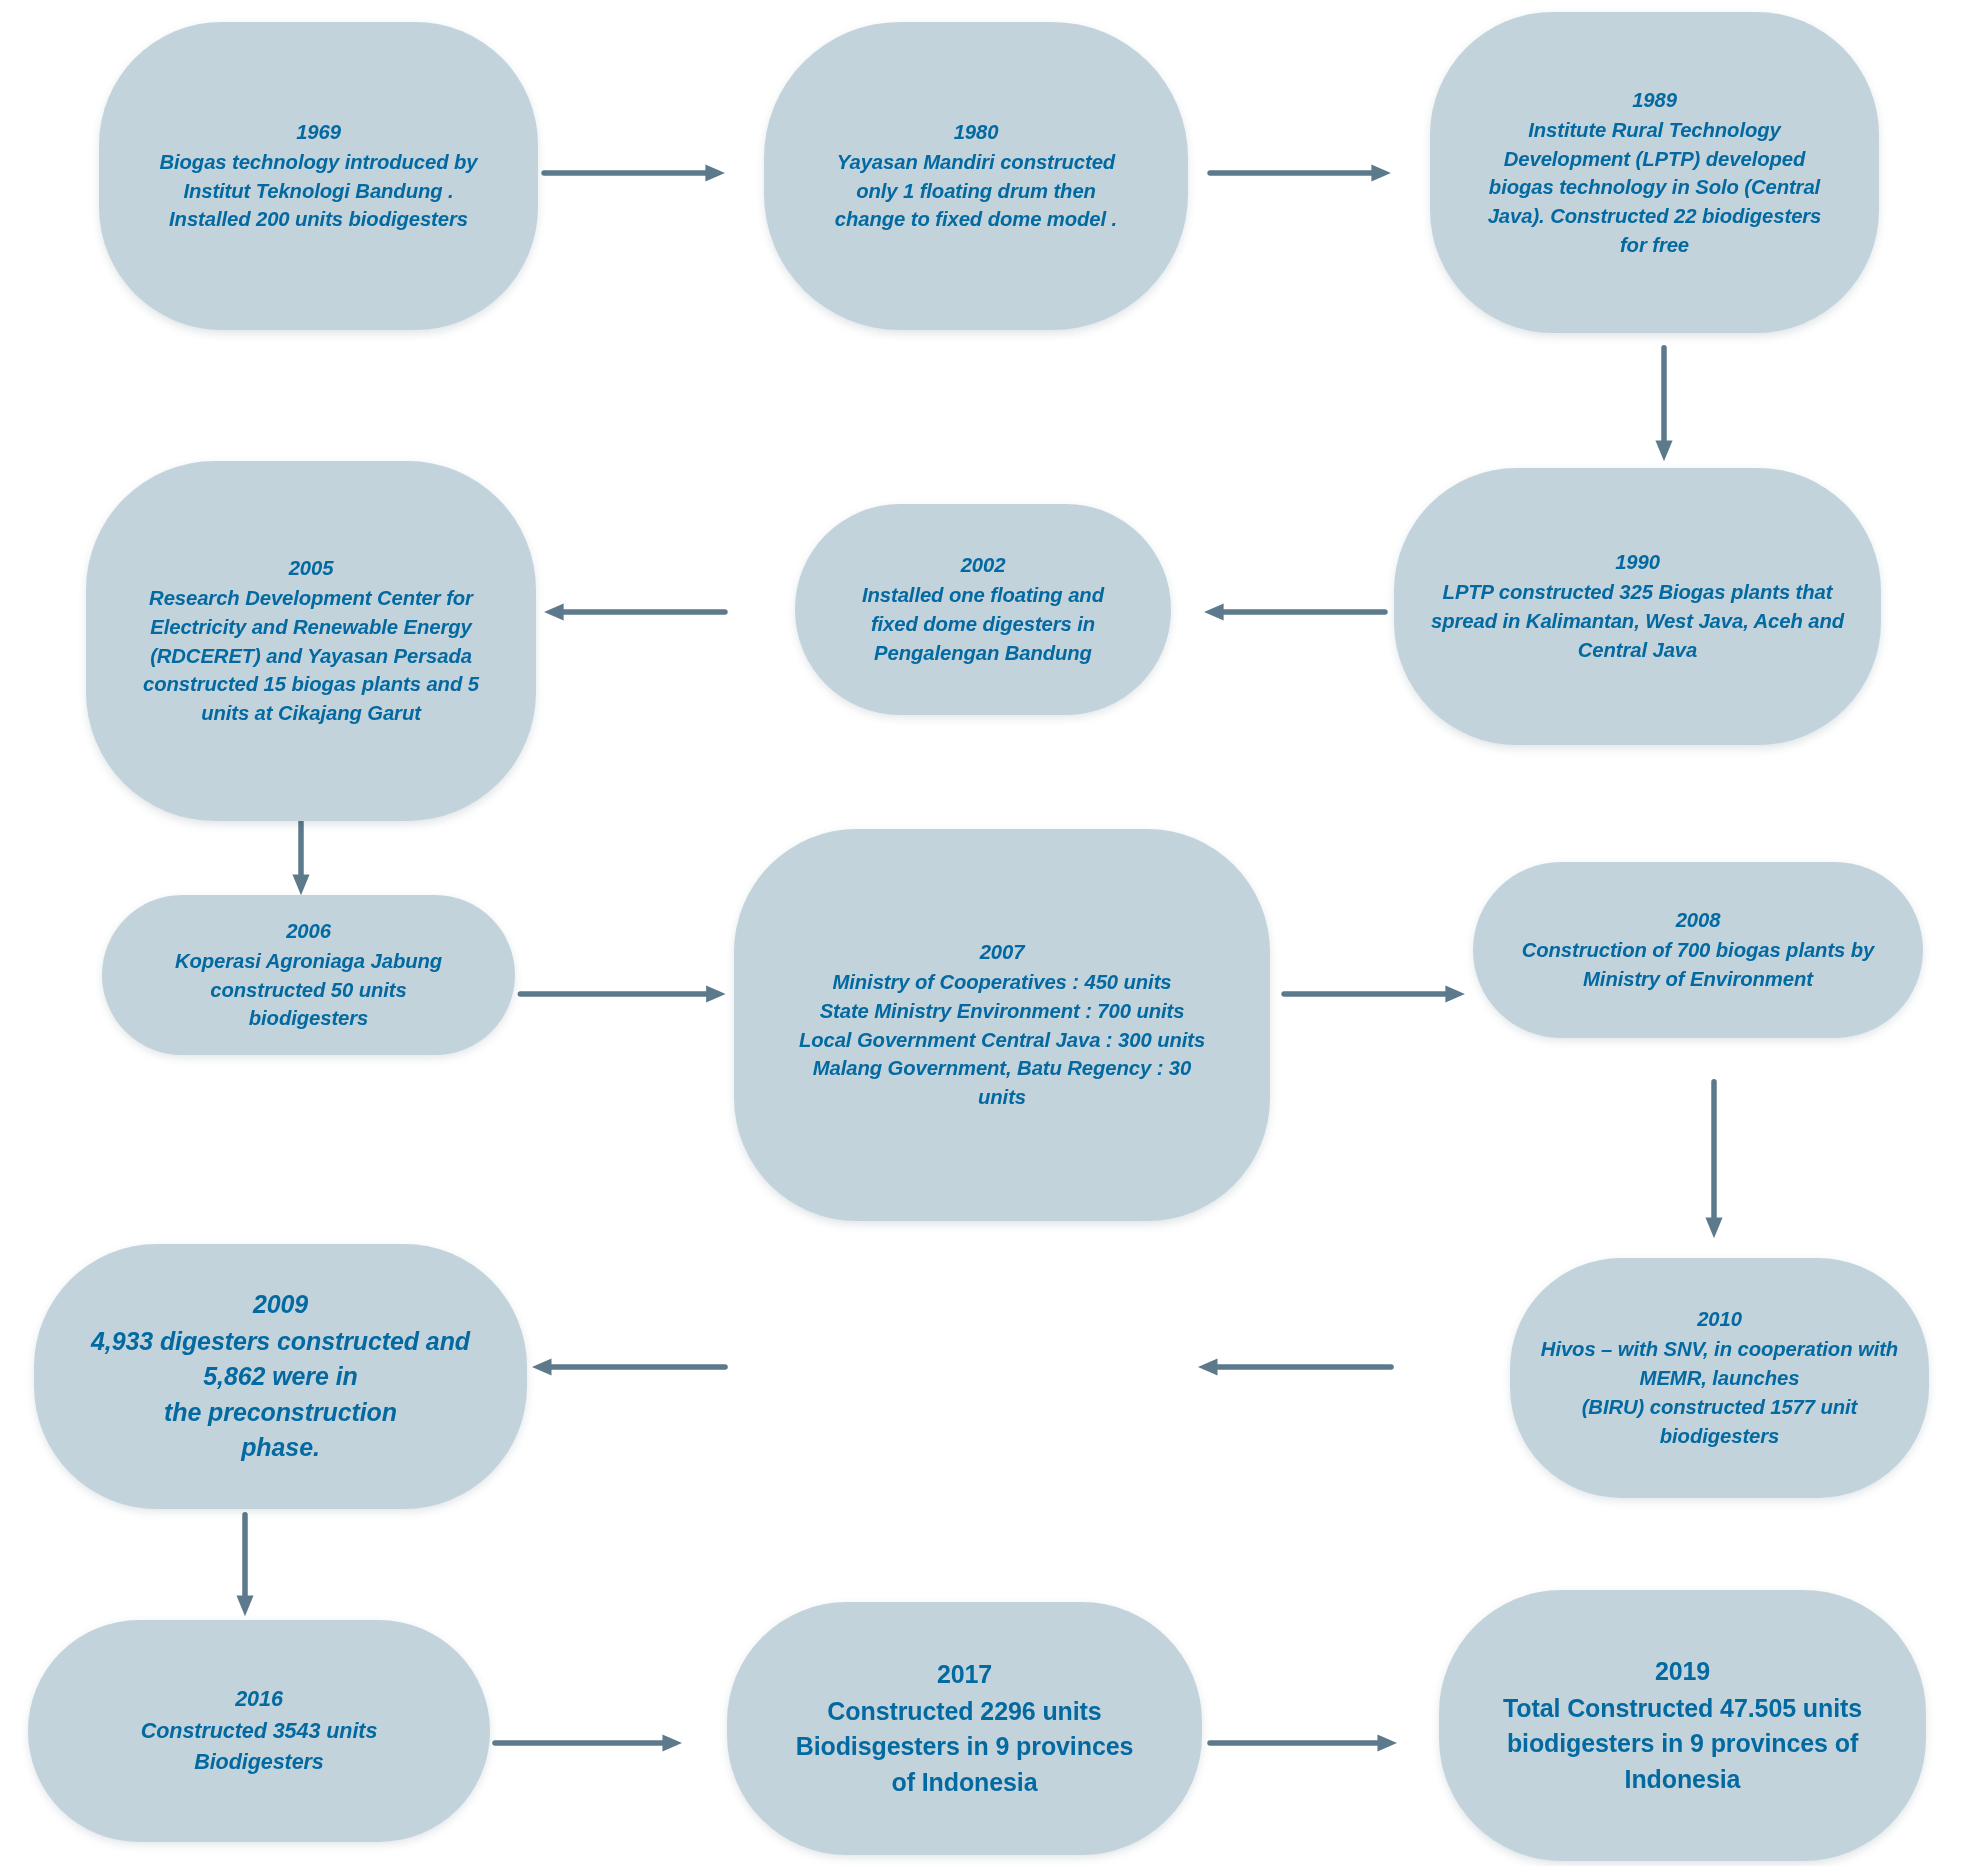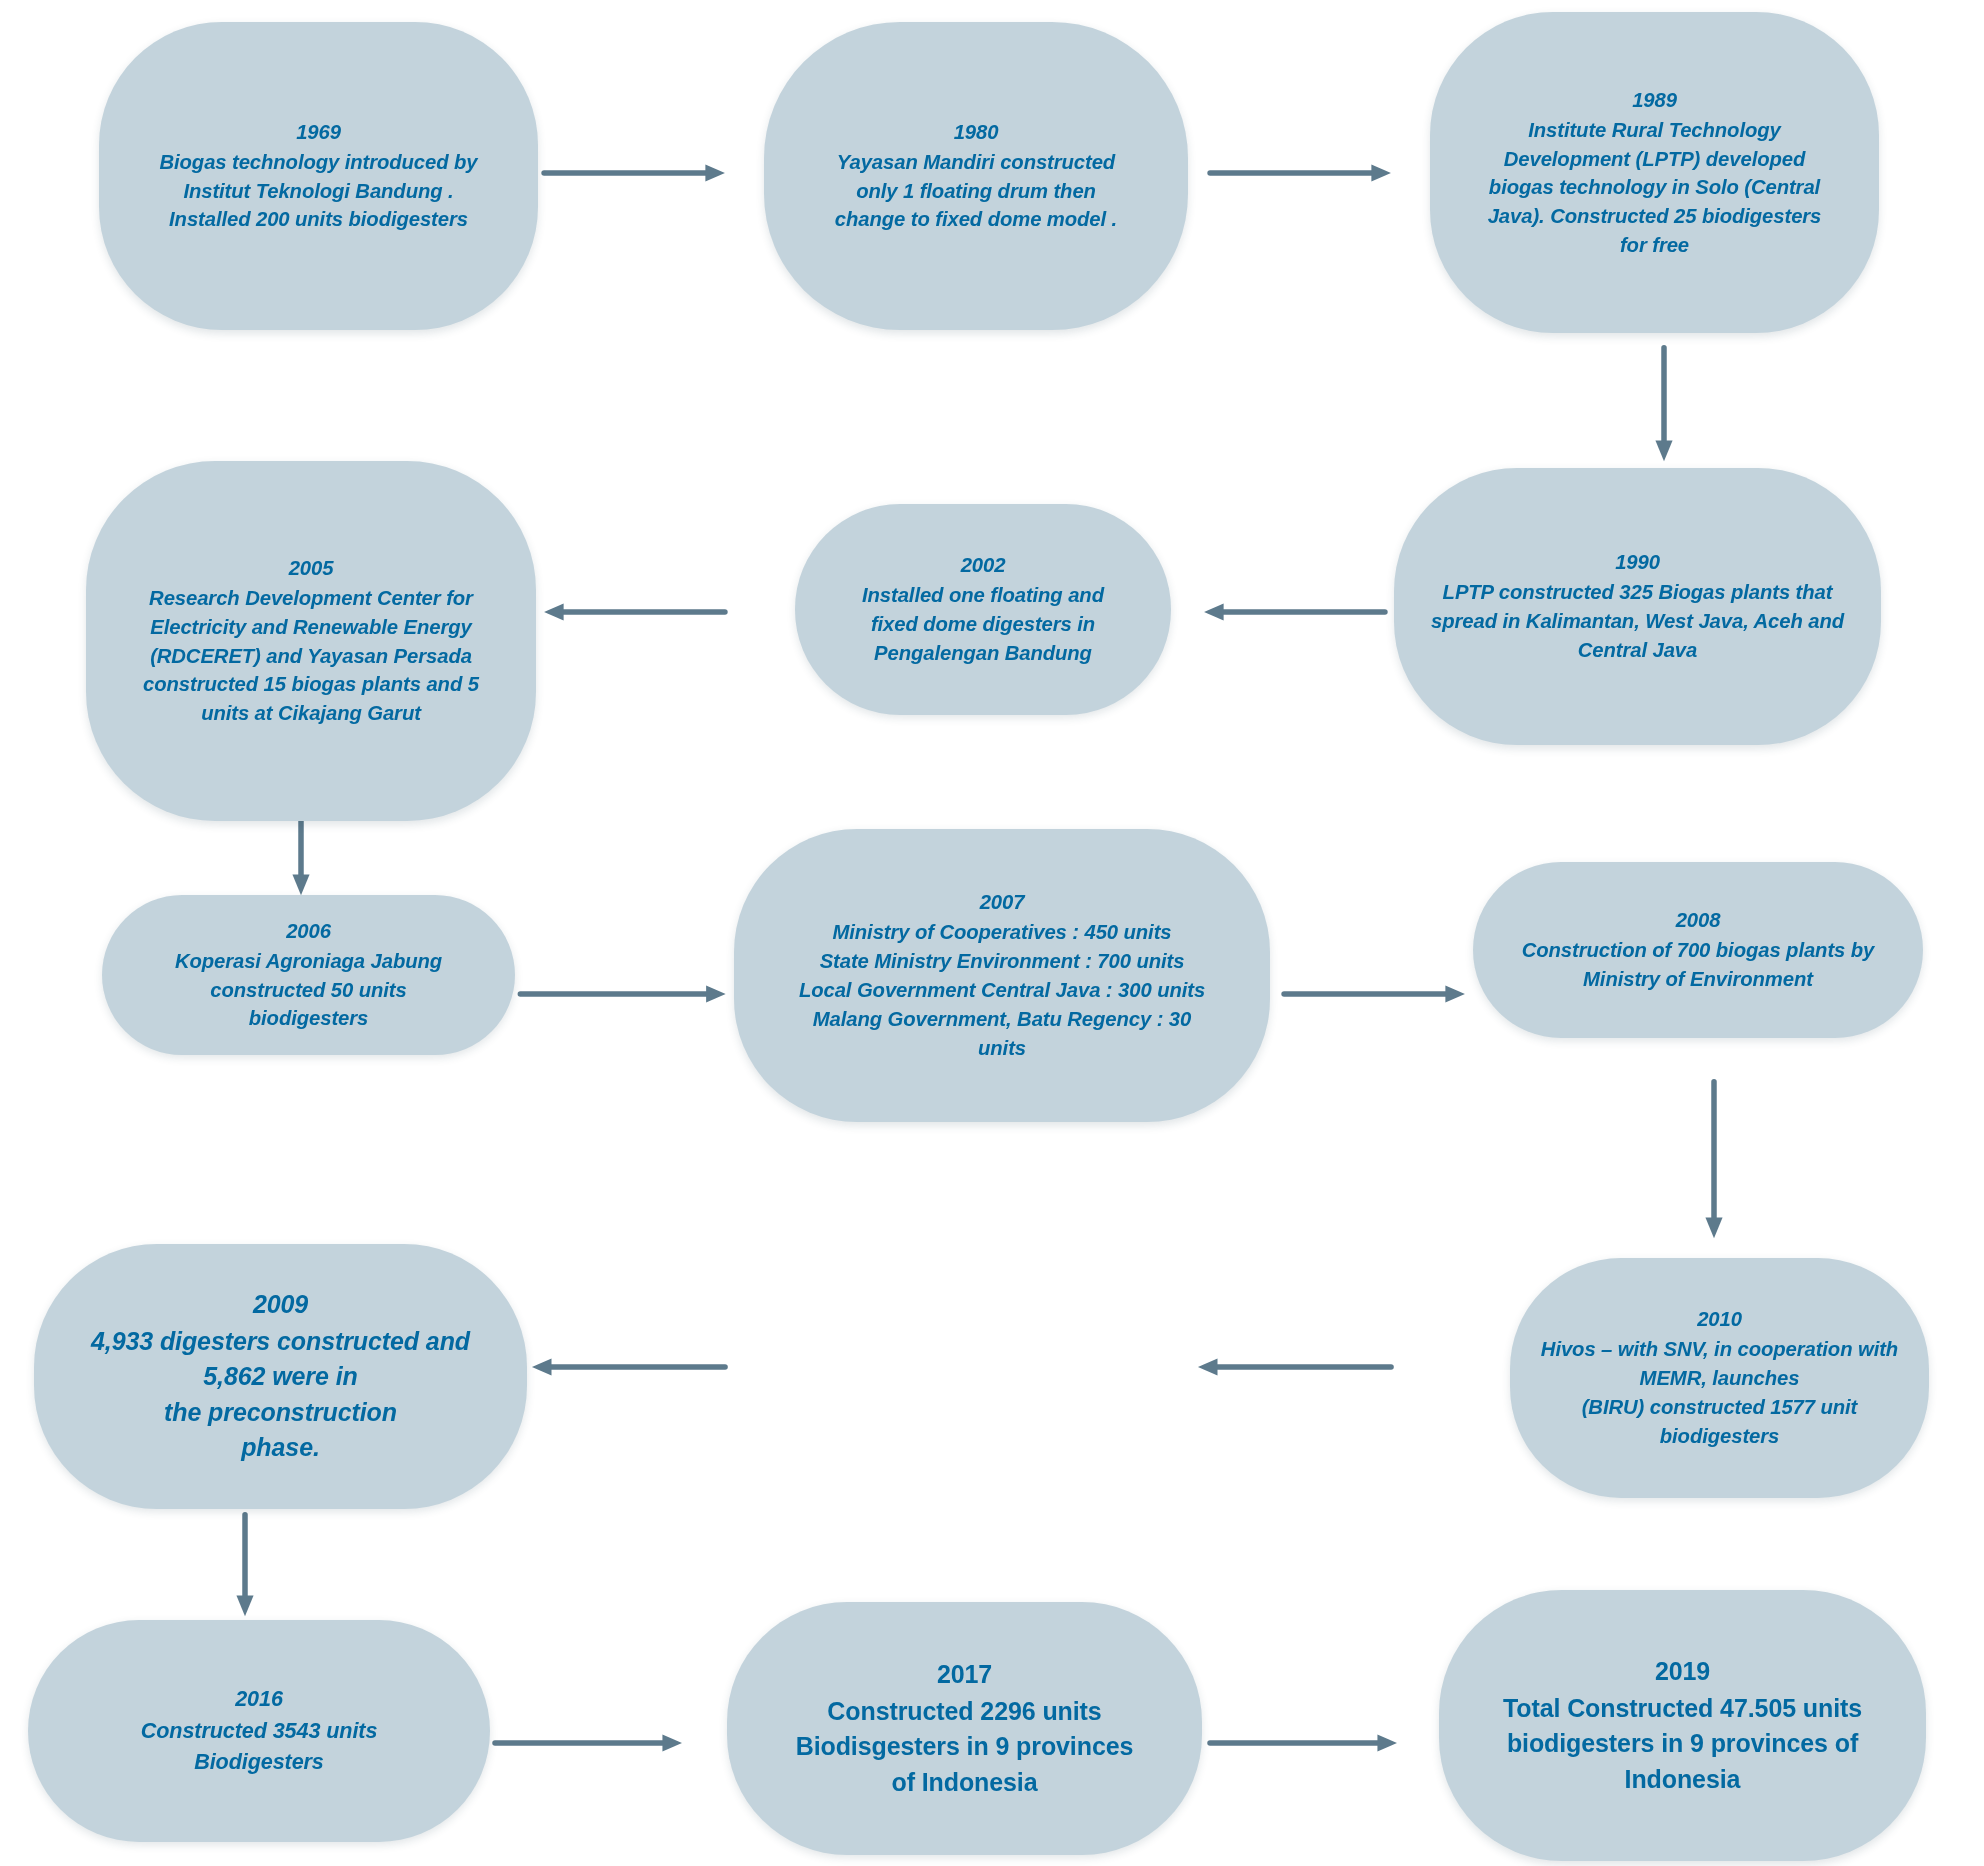"Institute Rural Technology" span.body { text: 25 -> 22 }
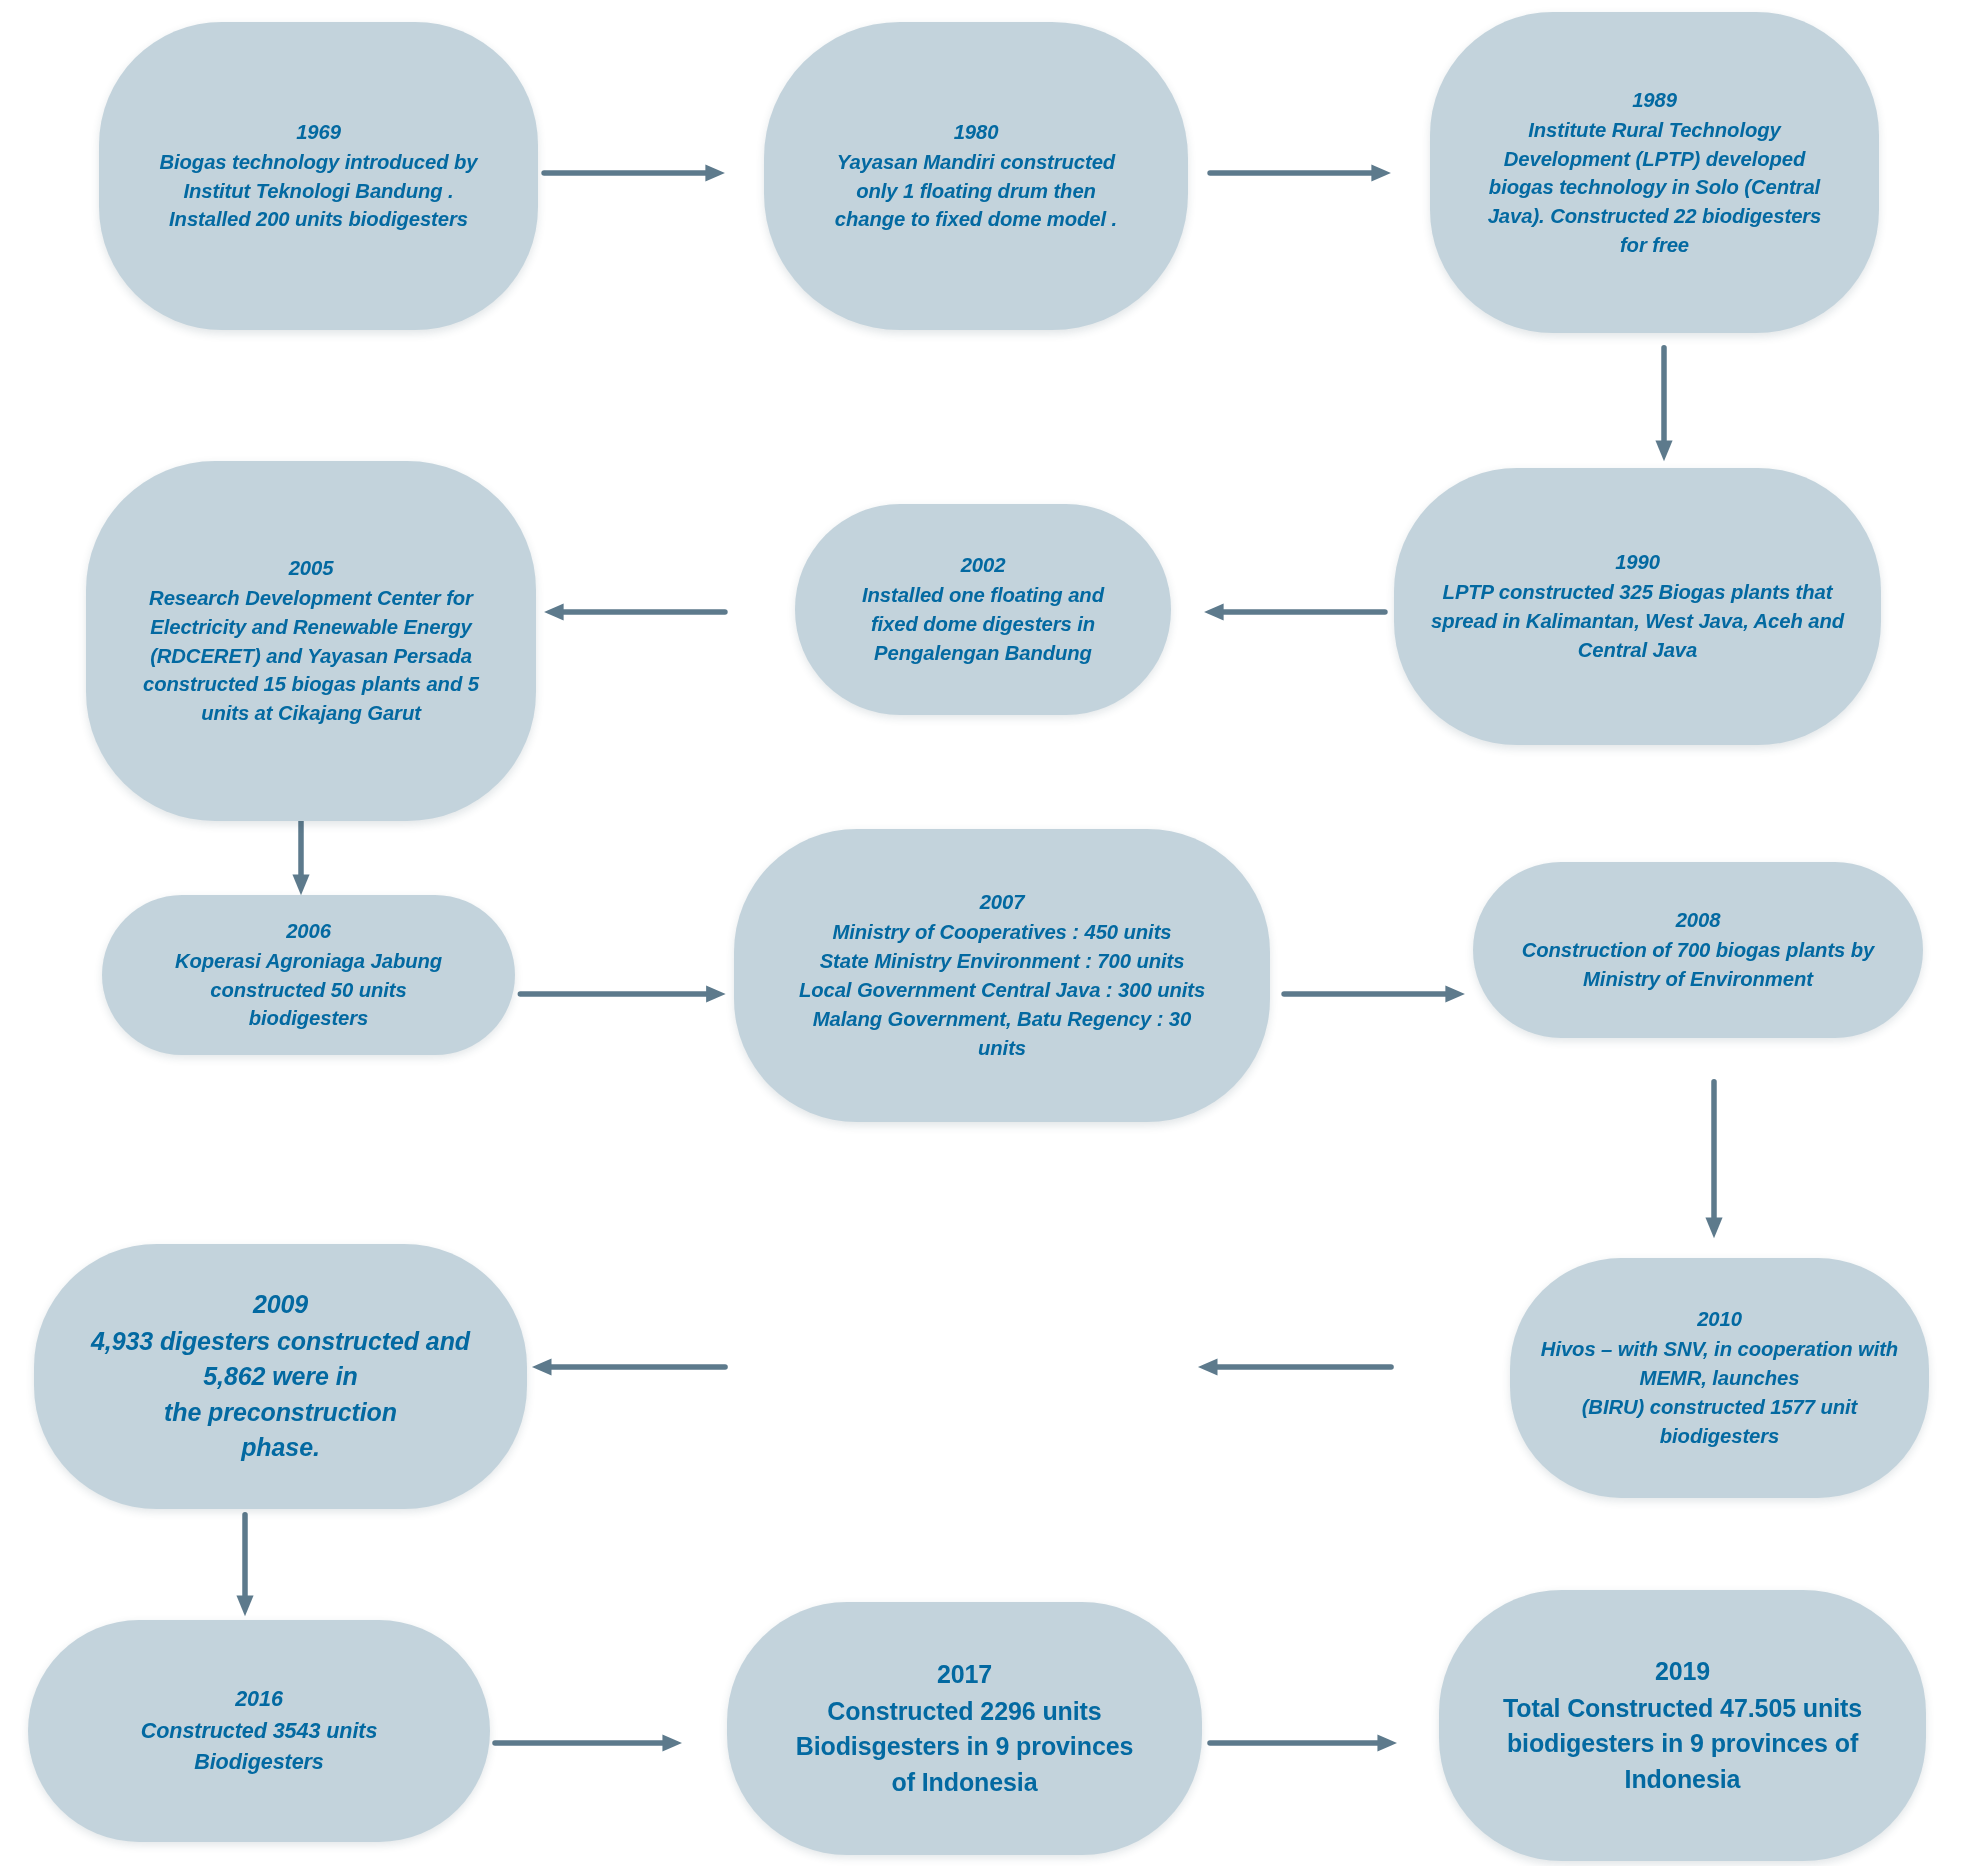"2007" div.node { height: 293px -> 392px }
